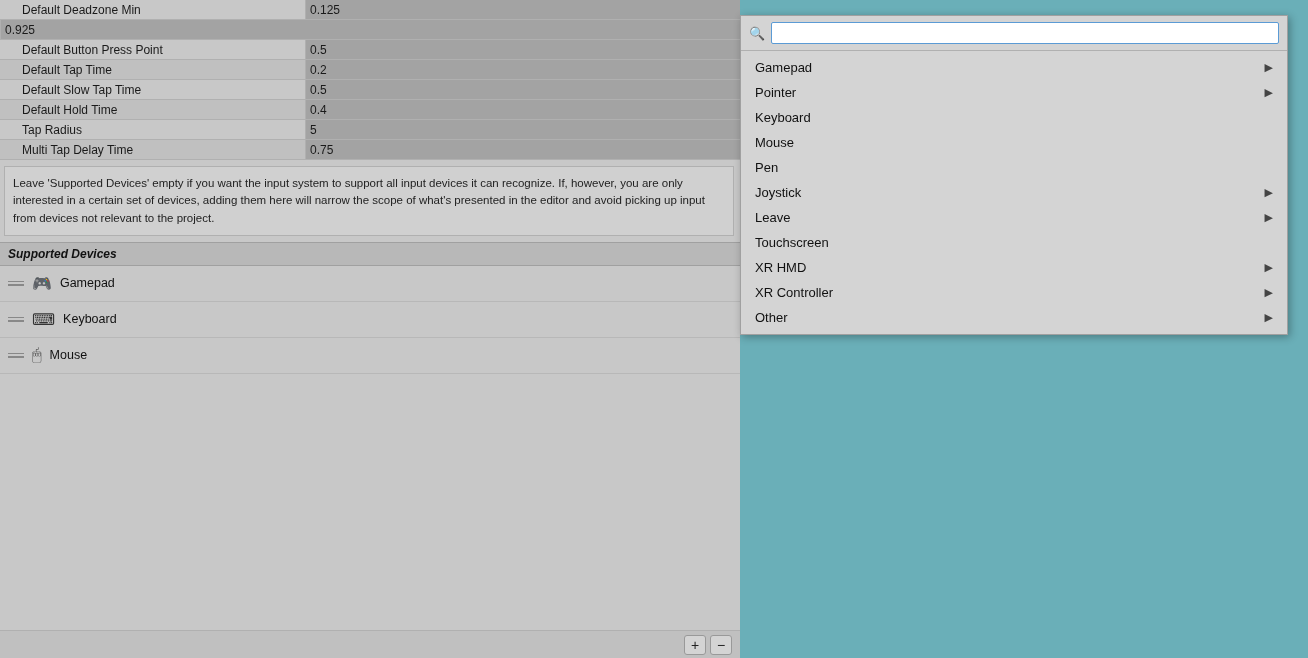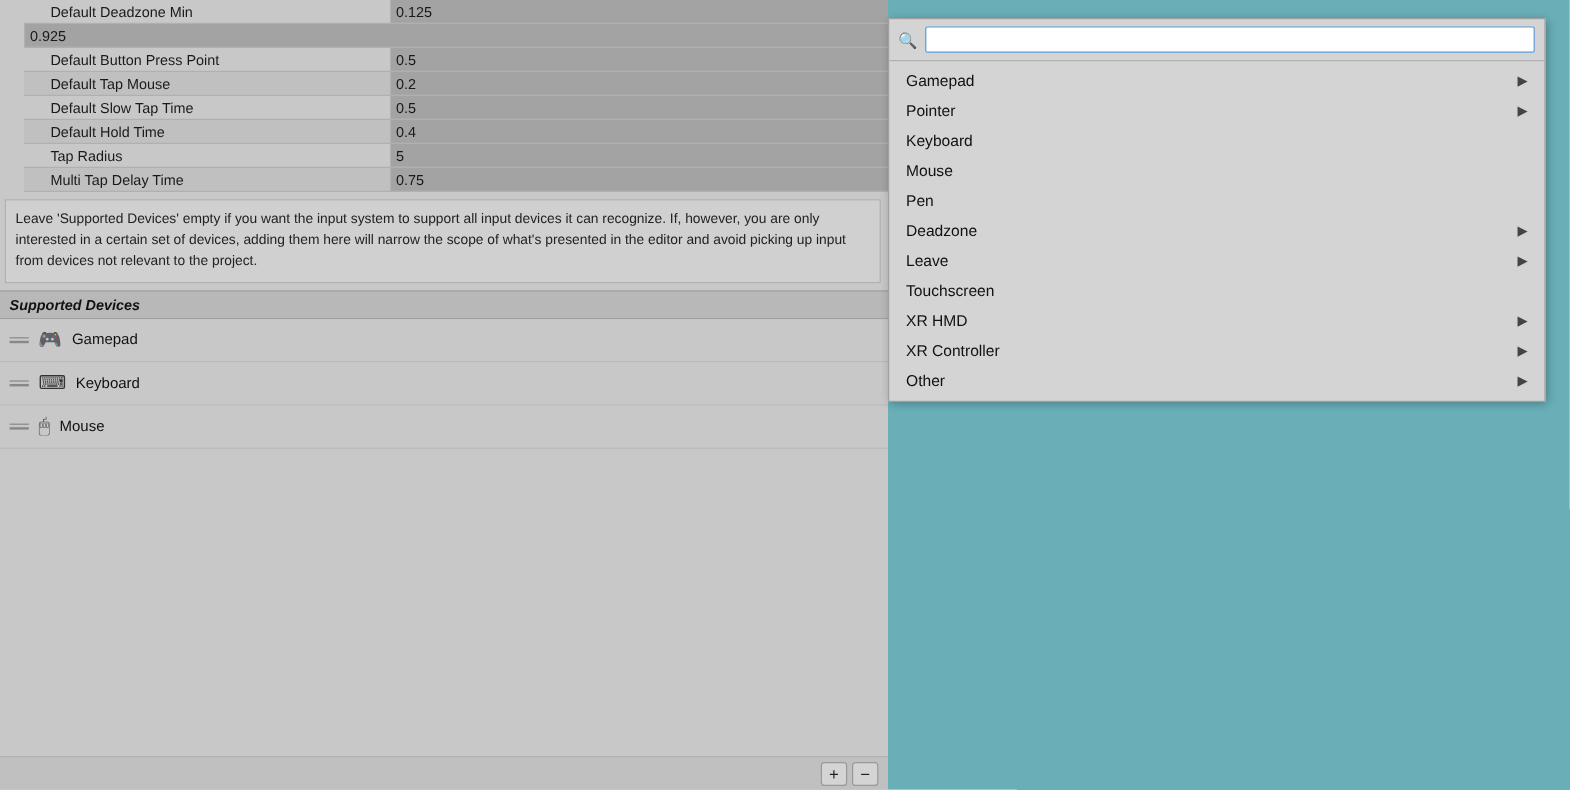"Default Deadzone Min" .settings-row { margin-left: 20px -> none }
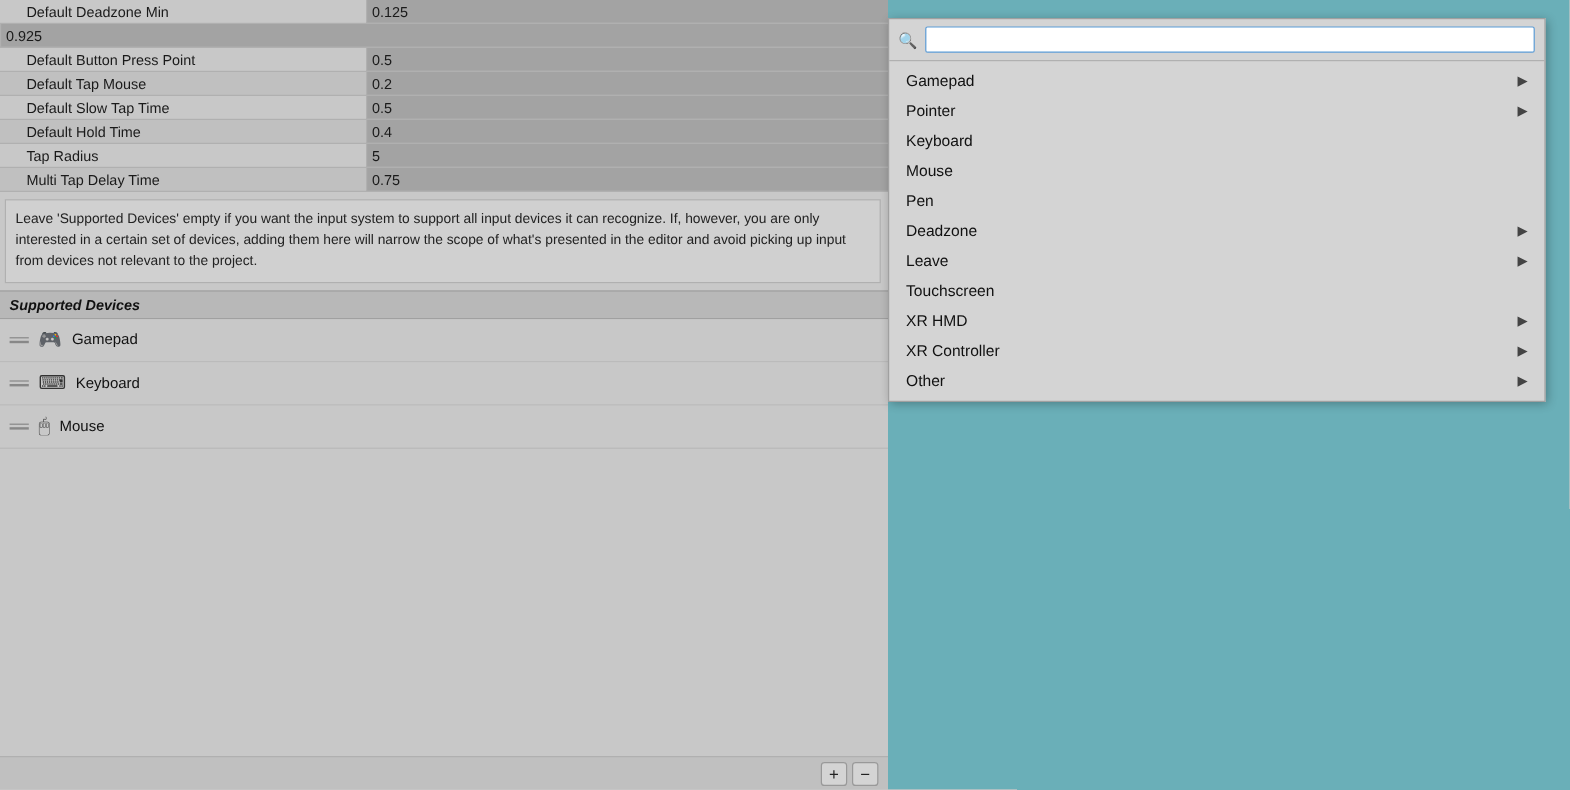"Default Tap Mouse" span.settings-label { text: Mouse -> Time }
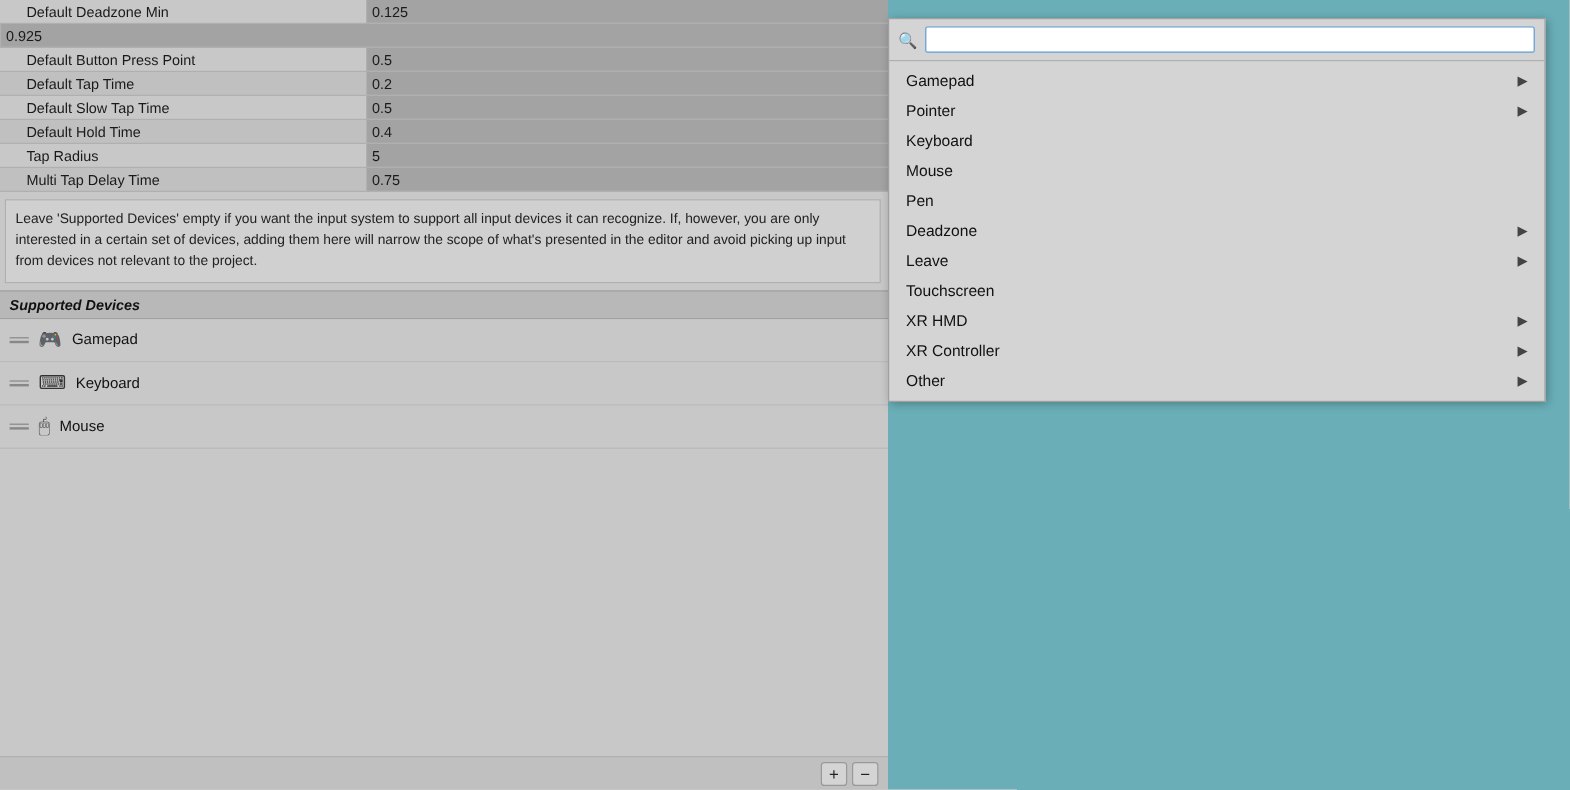"Deadzone" span { text: Deadzone -> Joystick }
